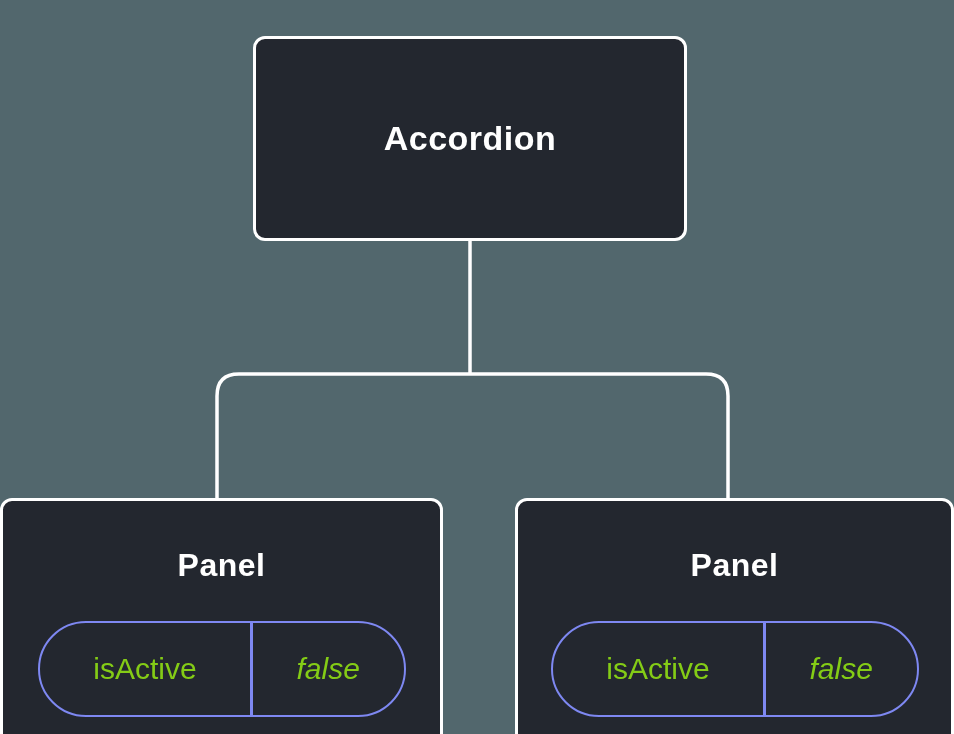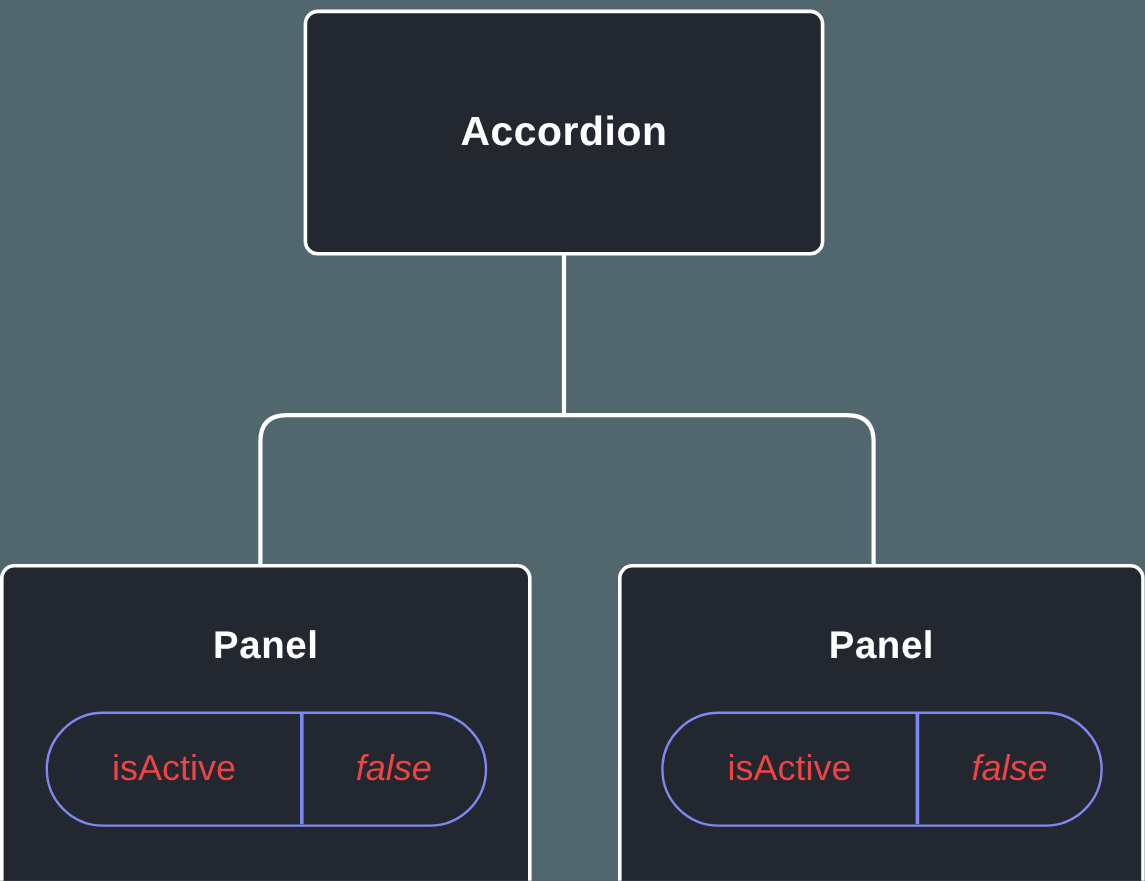"Accordion" .canvas { margin-top: none -> 28px }
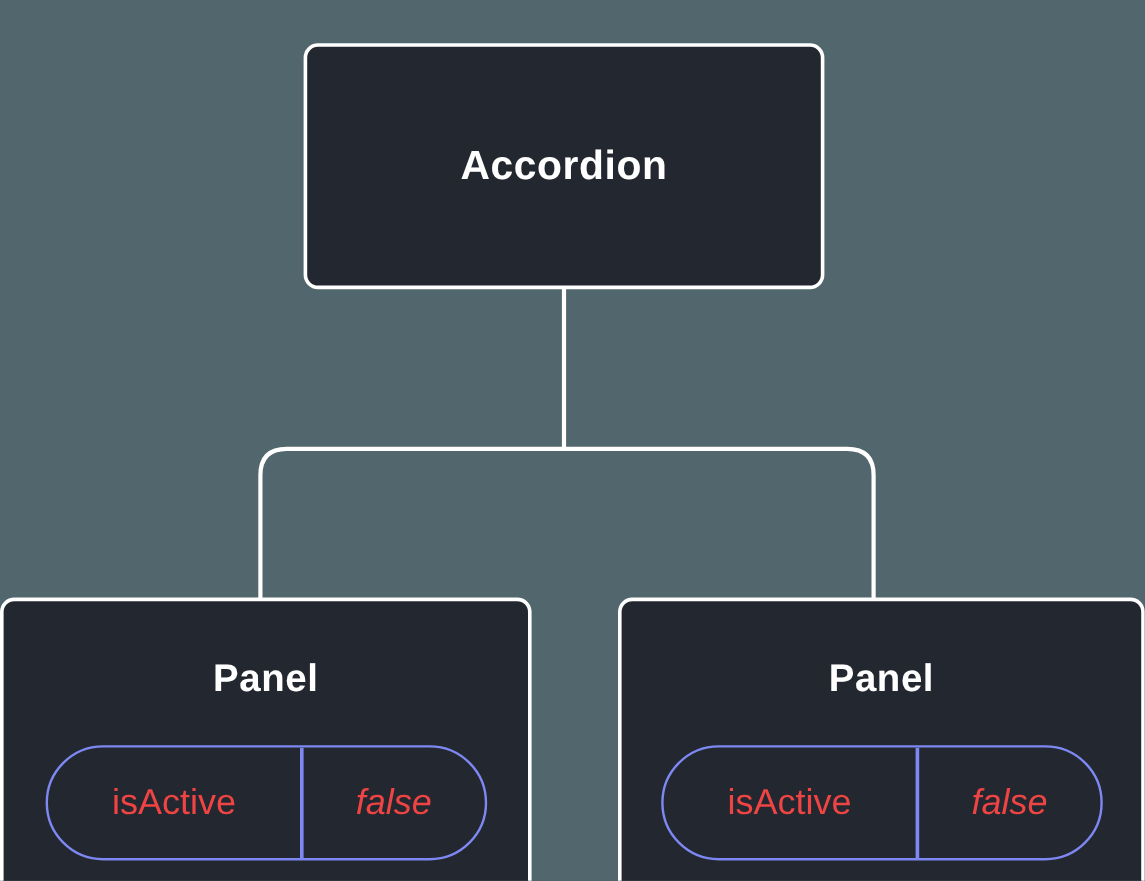"isActive" .prop-pill { color: #ef4444 -> #84cc16 }
